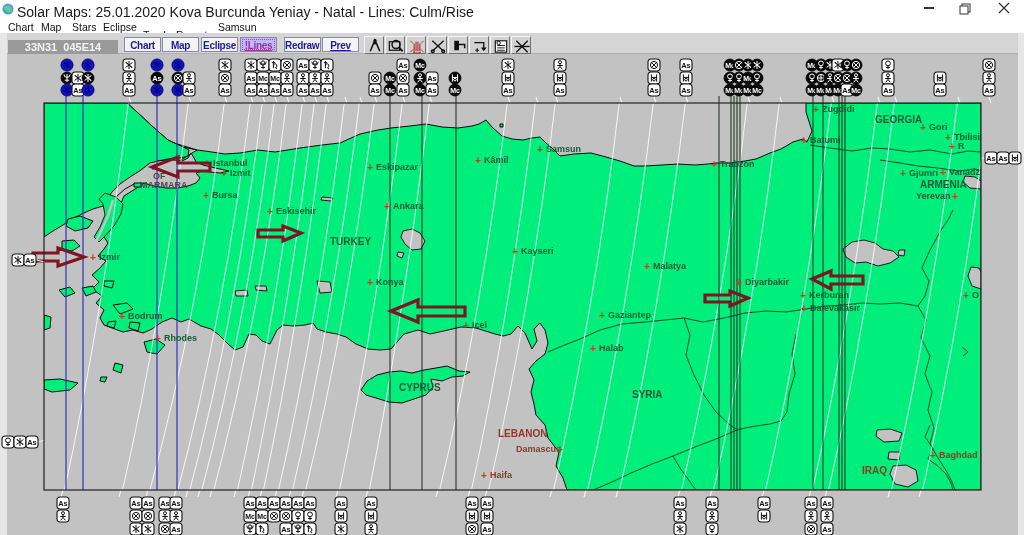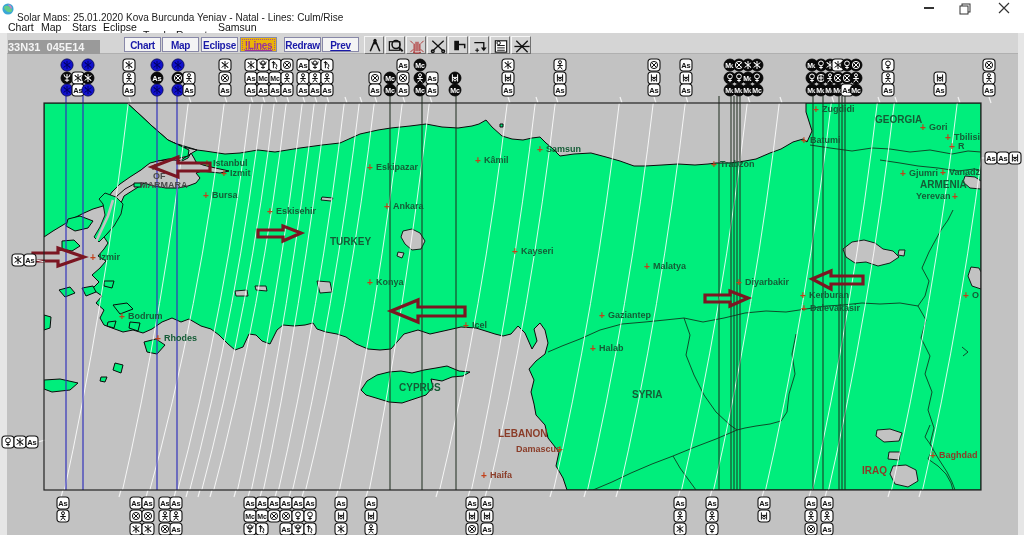"Solar Maps: 25.01.2020 Kova Burcunda" div { font-size: 10px -> 14px; margin-top: 8px -> none }
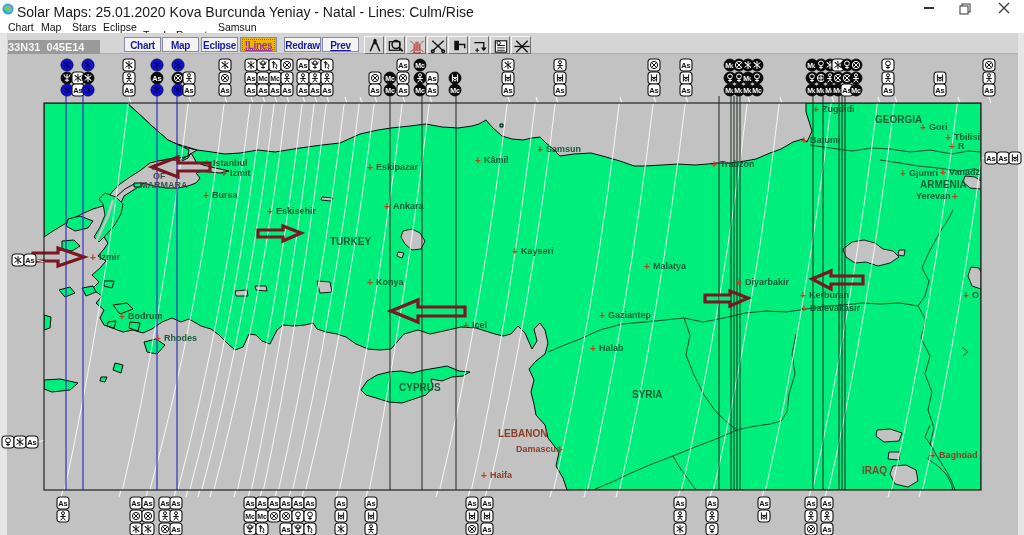"33N31 045E14" div { text-align: left -> center; width: 92px -> 110px }
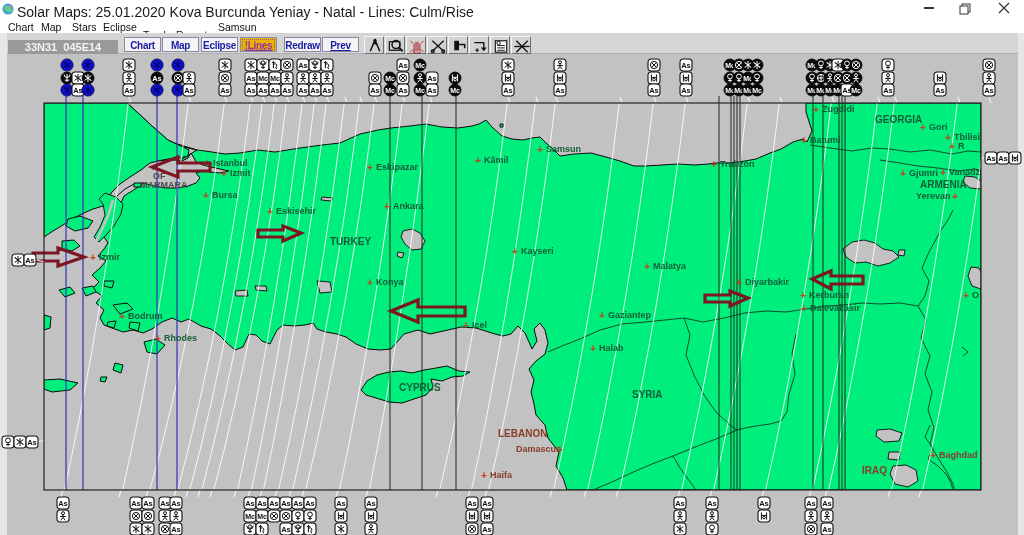"!Lines" div { background: #eab308 -> #c4b5fd }
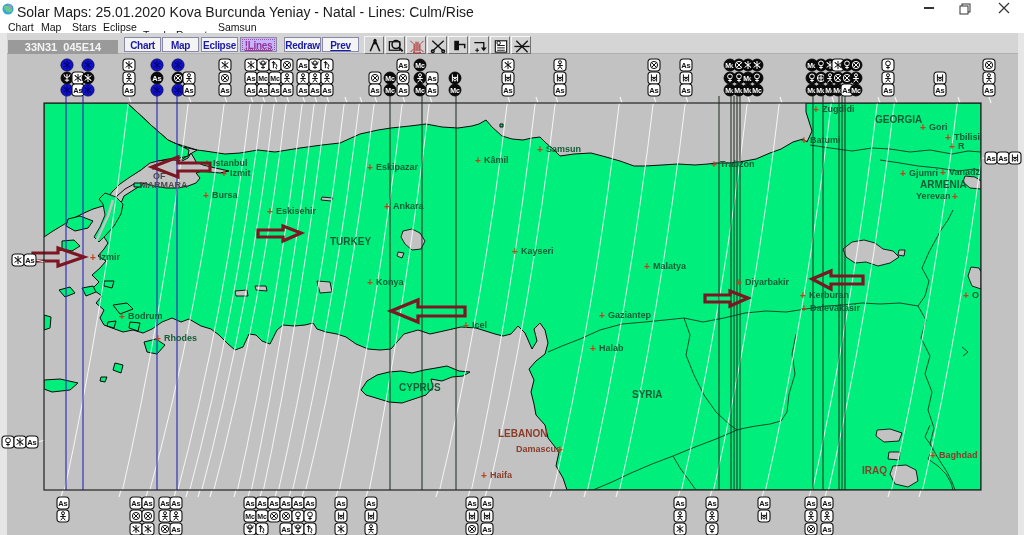"Redraw" div { text-align: center -> left }
